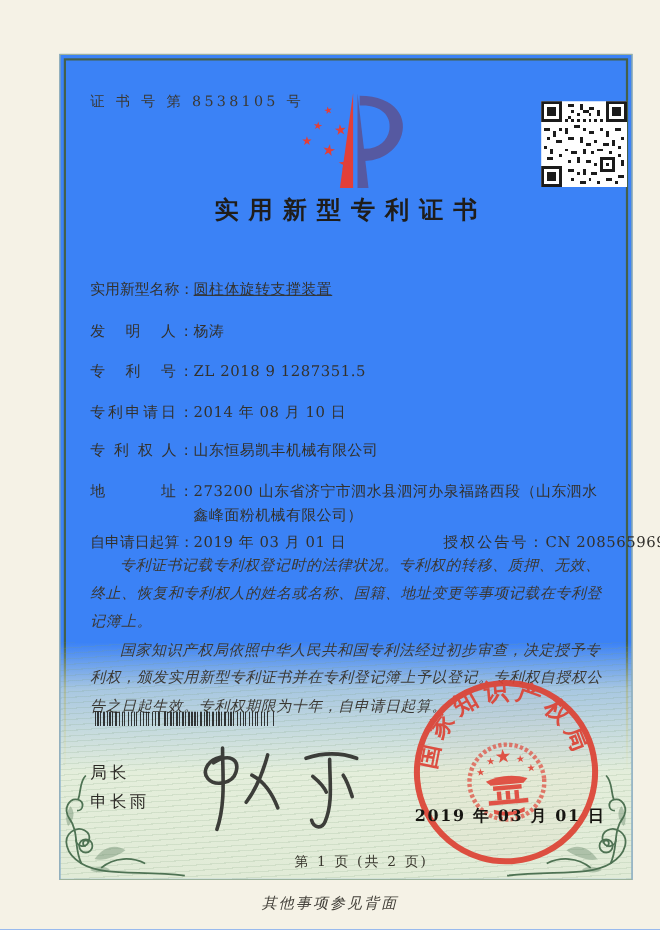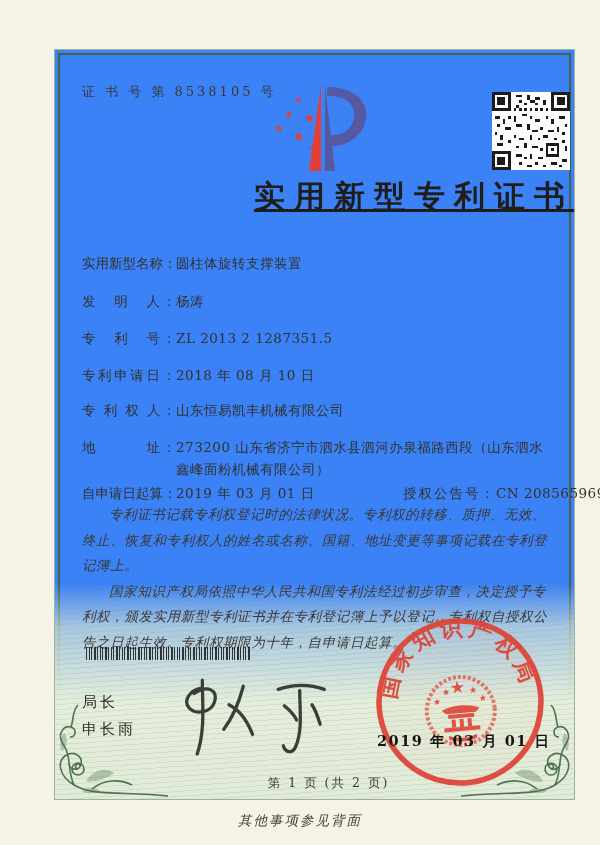"实用新型专利证书" .title { font-size: 31px -> 22px; text-align: right -> center; text-decoration: underline -> none }
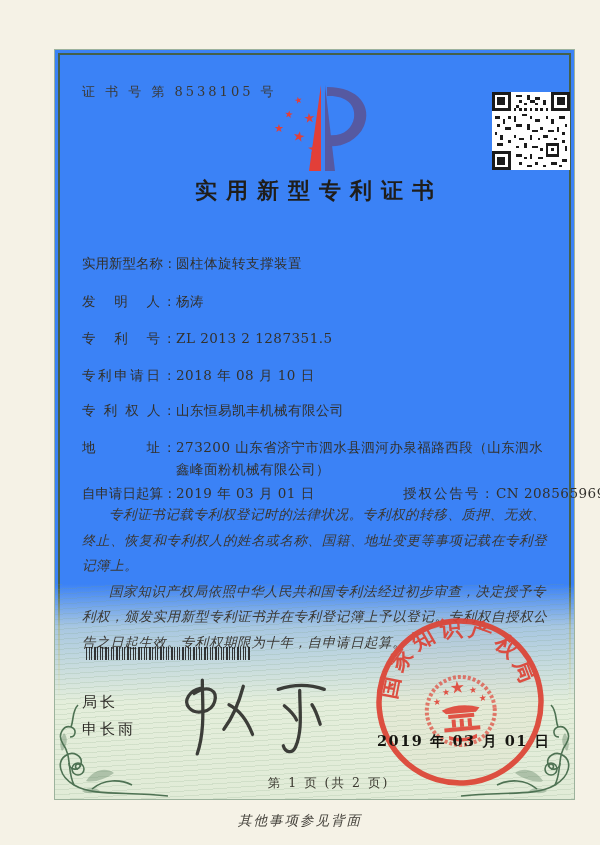"实用新型名称：圆柱体旋转支撑装置" .r1 { text-decoration: none -> underline }
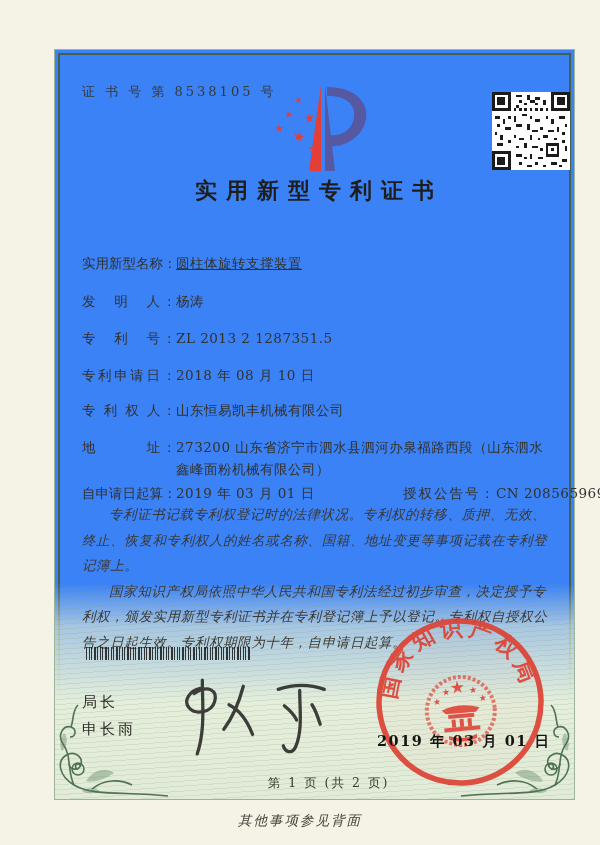"ZL 2013 2 1287351.5" span.val { text: 2013 2 -> 2018 9 }
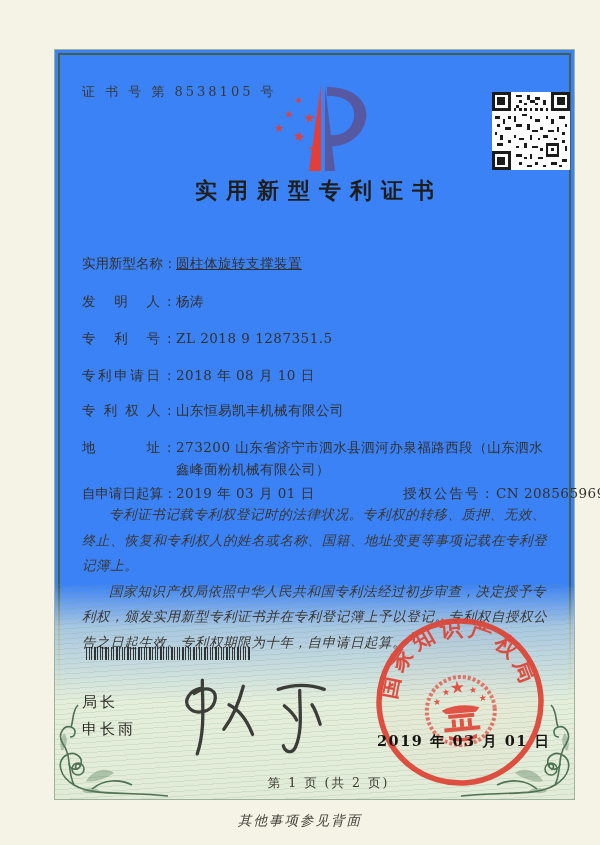"2018 年 08 月 10" span.val { text: 2018 -> 2014 }
